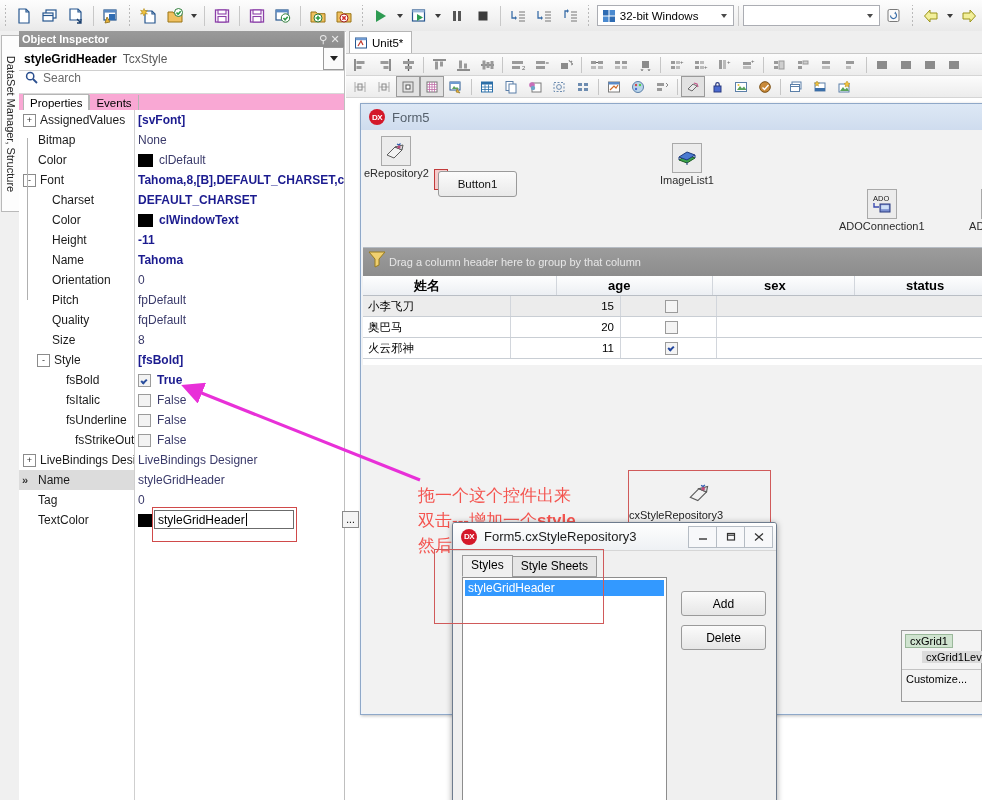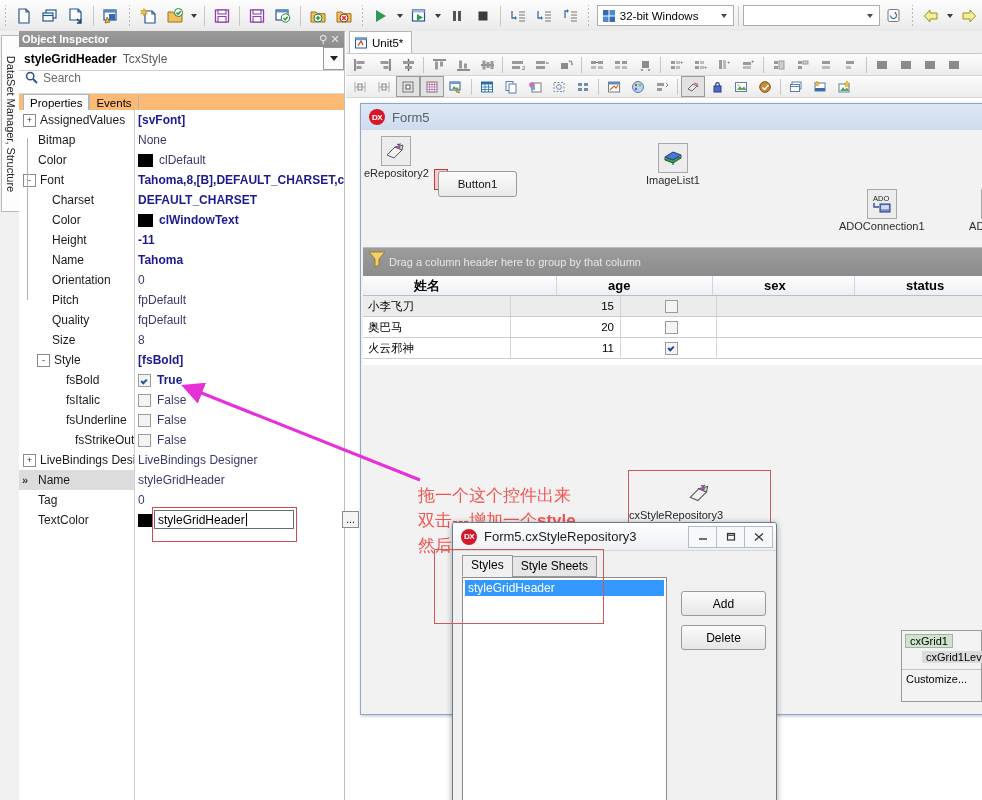"Properties" #oi-tabs { background: #fdba74 -> #f9a8d4 }
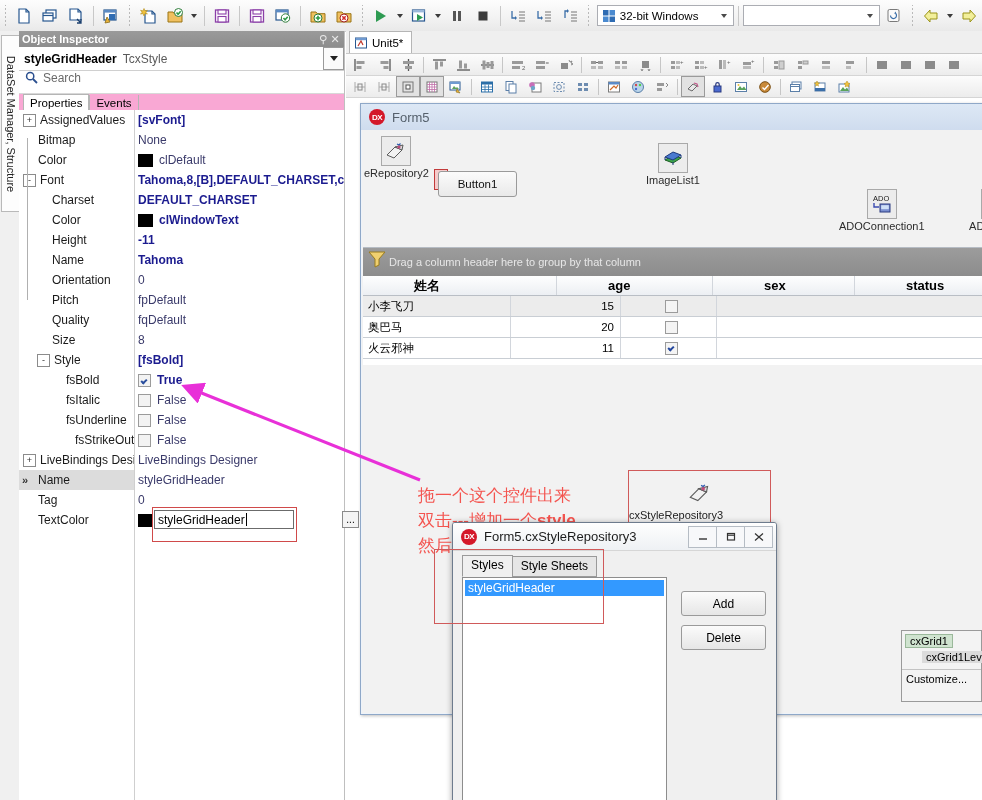"ImageList1" div.comp { left: 284px -> 298px }
